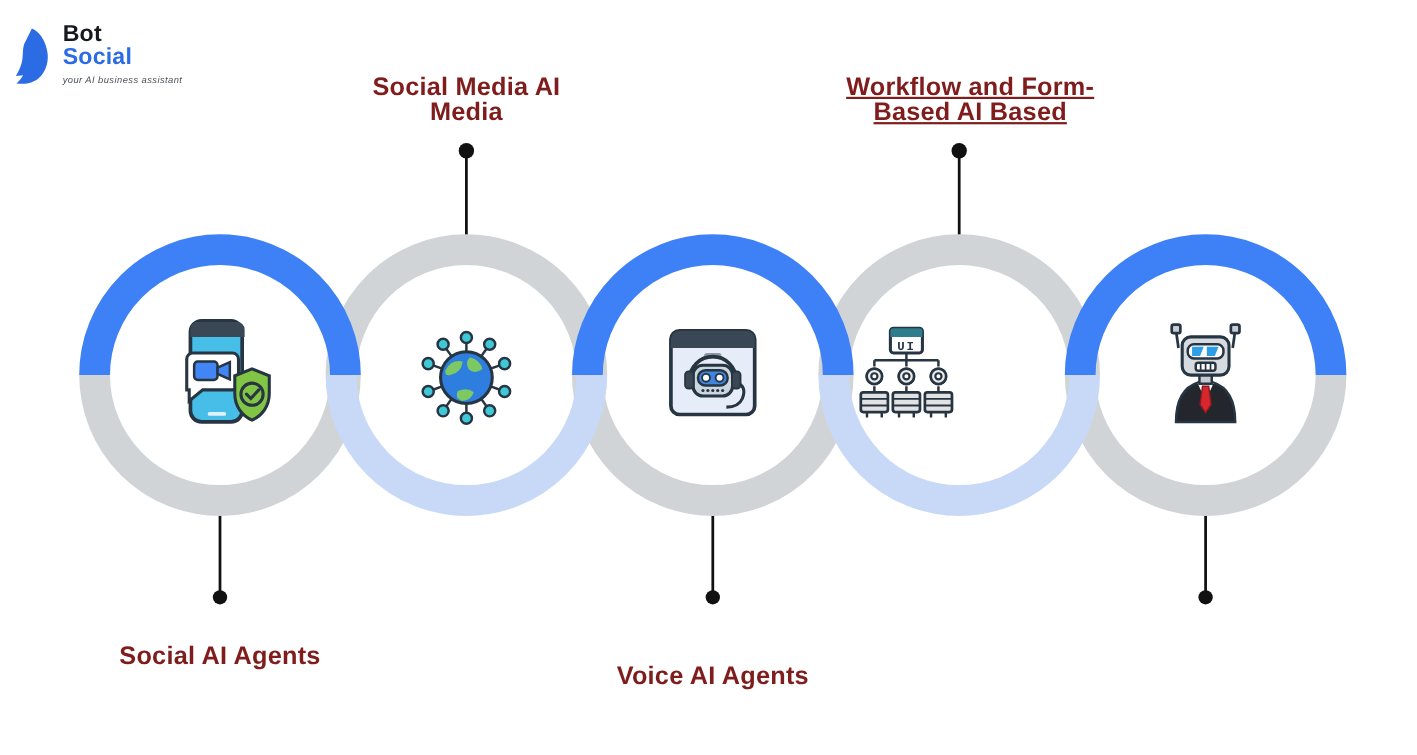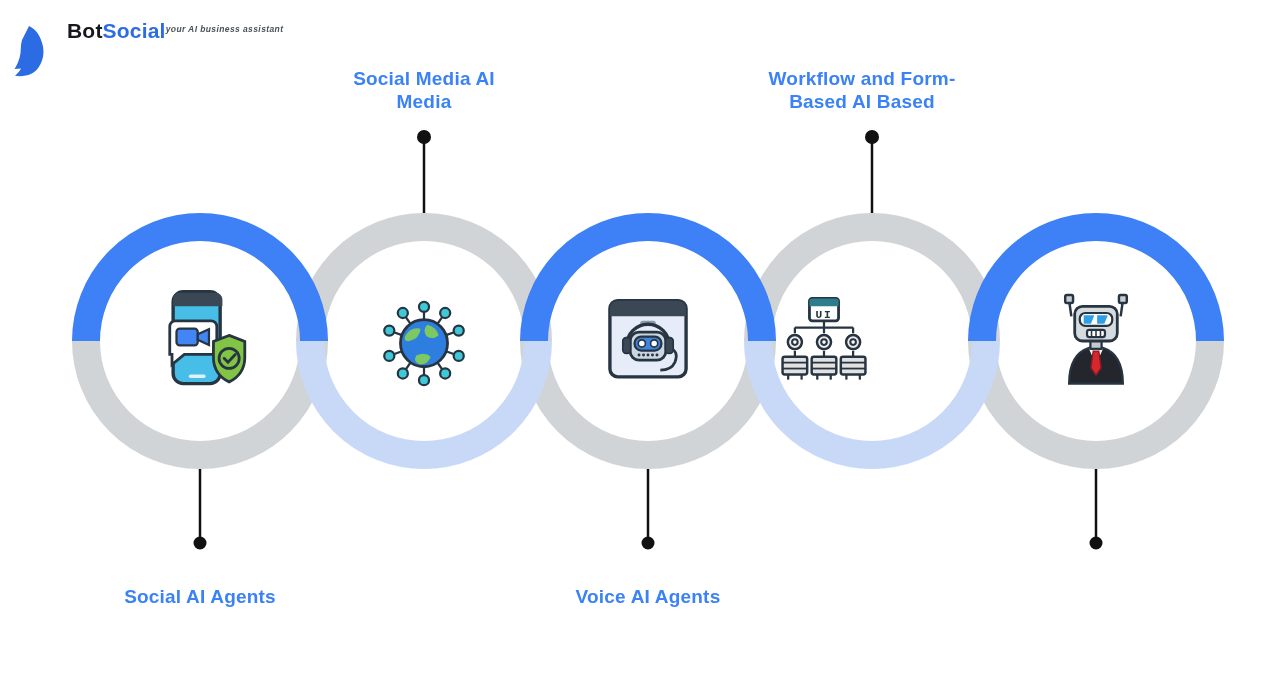"Bot" .logo-text { flex-direction: row -> column; margin-left: 13px -> 3px }
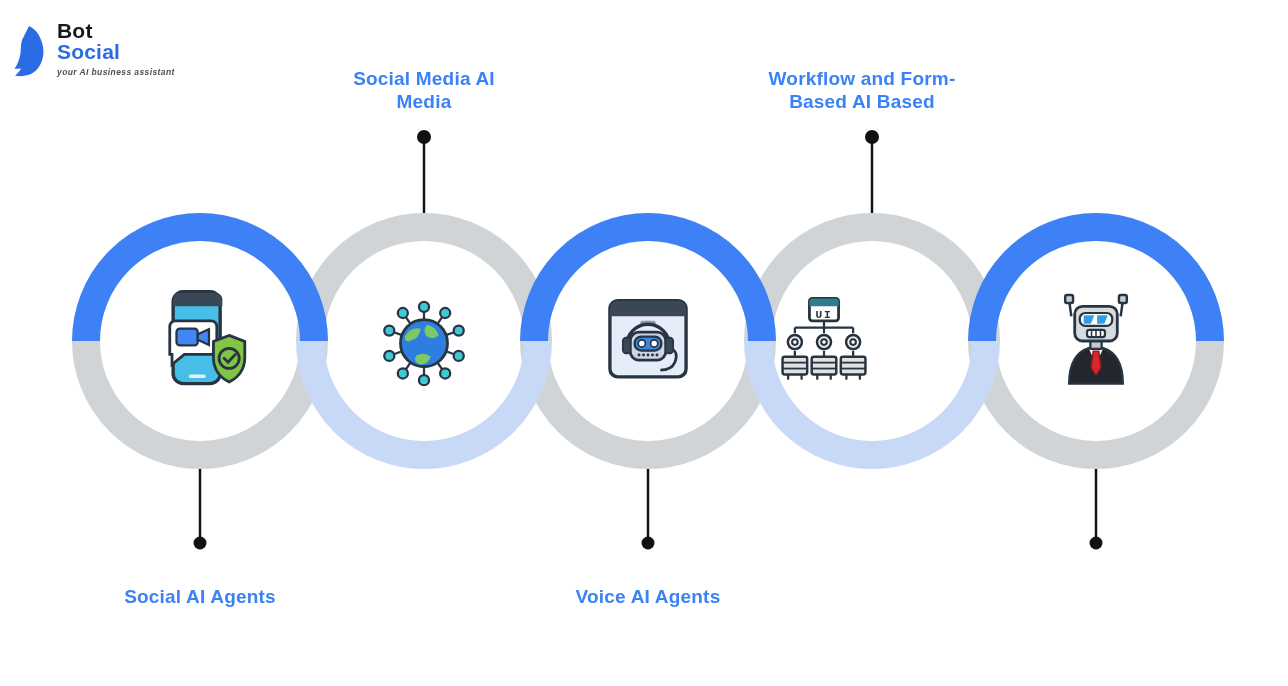"your AI business assistant" .logo-tagline { font-weight: 700 -> 400 }
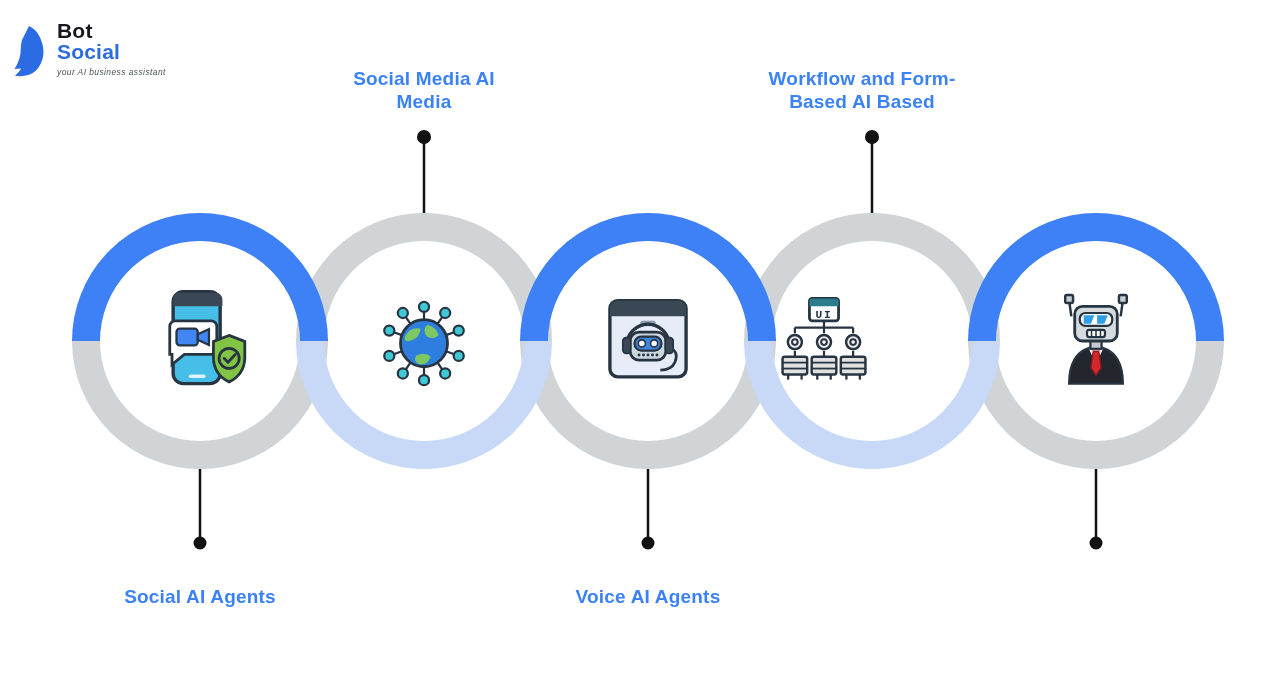"Social Media AI" .node-label { color: #3b82f6 -> #7f1d1d; font-size: 19px -> 23px }
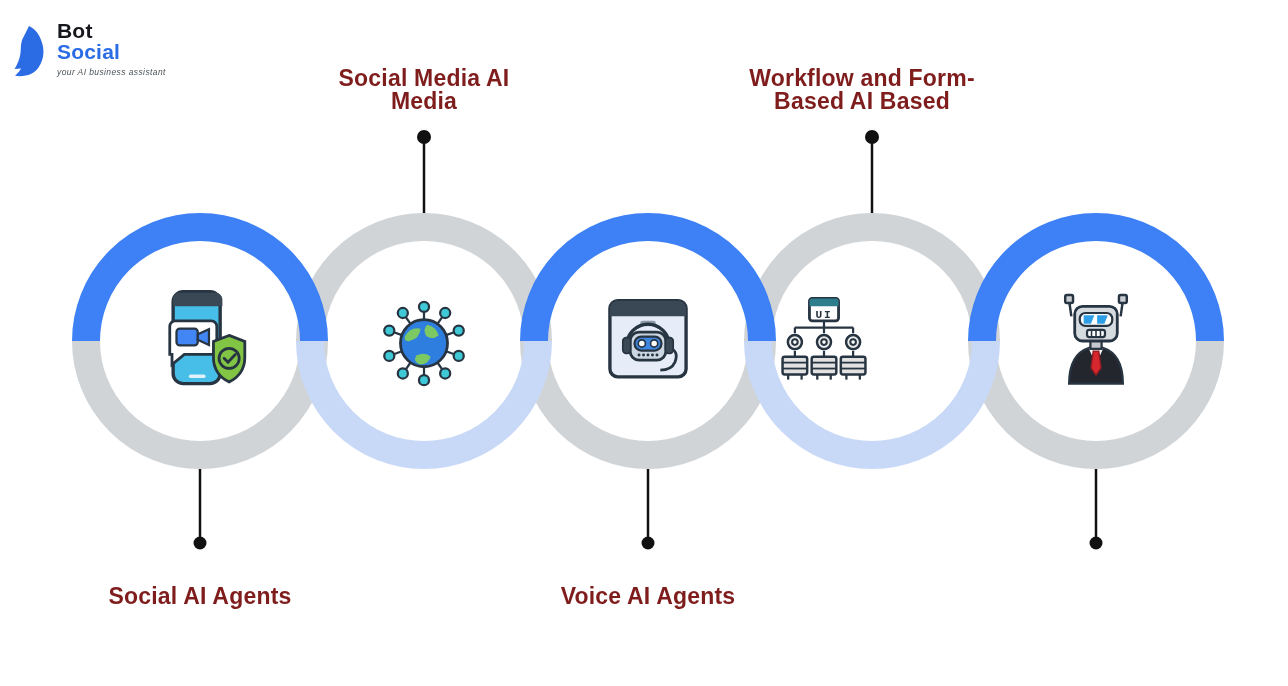"Workflow and Form-" div.node-label { left: 732px -> 752px; text-decoration: none -> underline }
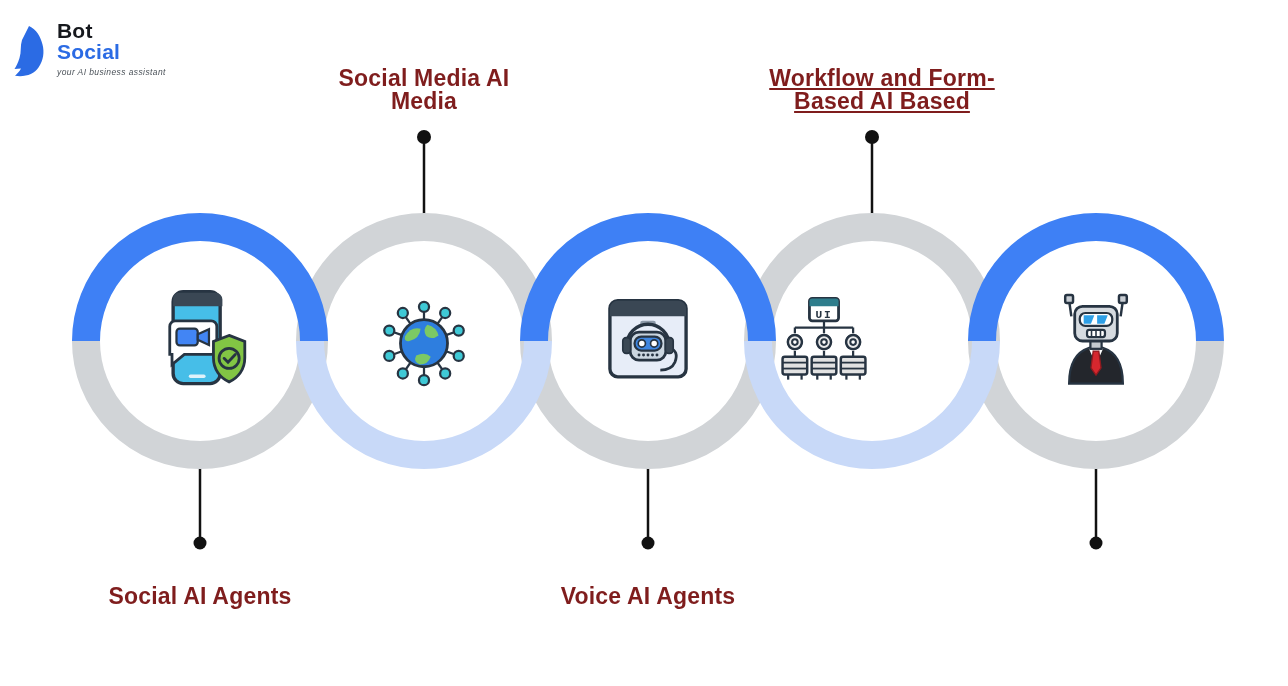"Voice AI Agents" div.node-label { top: 585px -> 603px }
